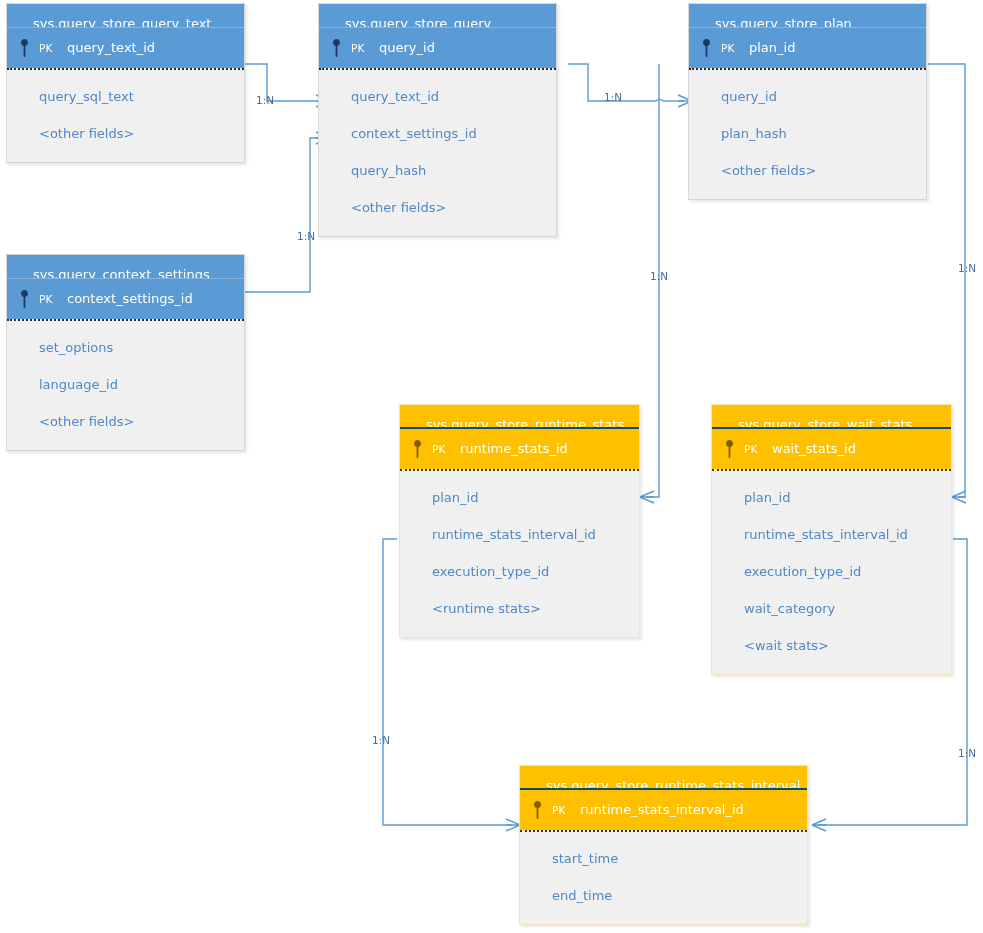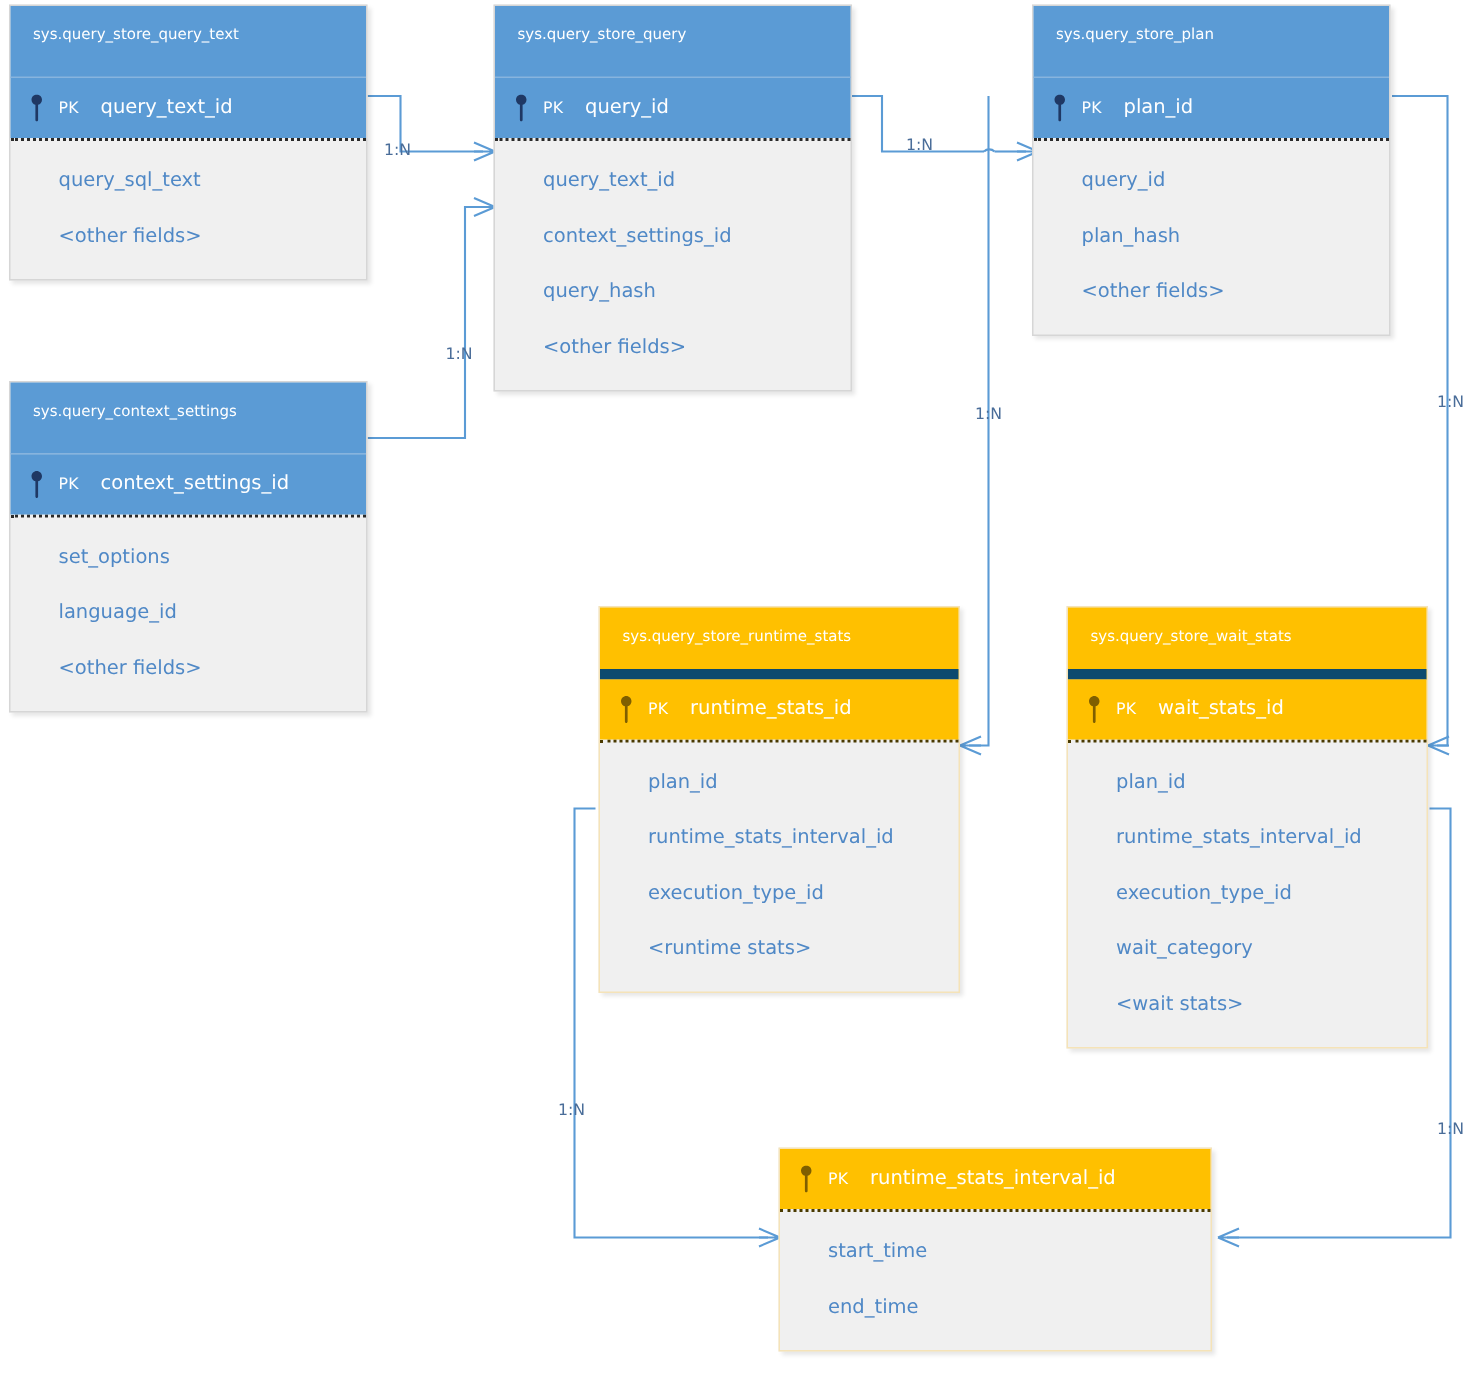"sys.query_store_query_text" .entity .title { font-size: 10px -> 13px; height: 48px -> 24px; padding-left: 15px -> 26px }
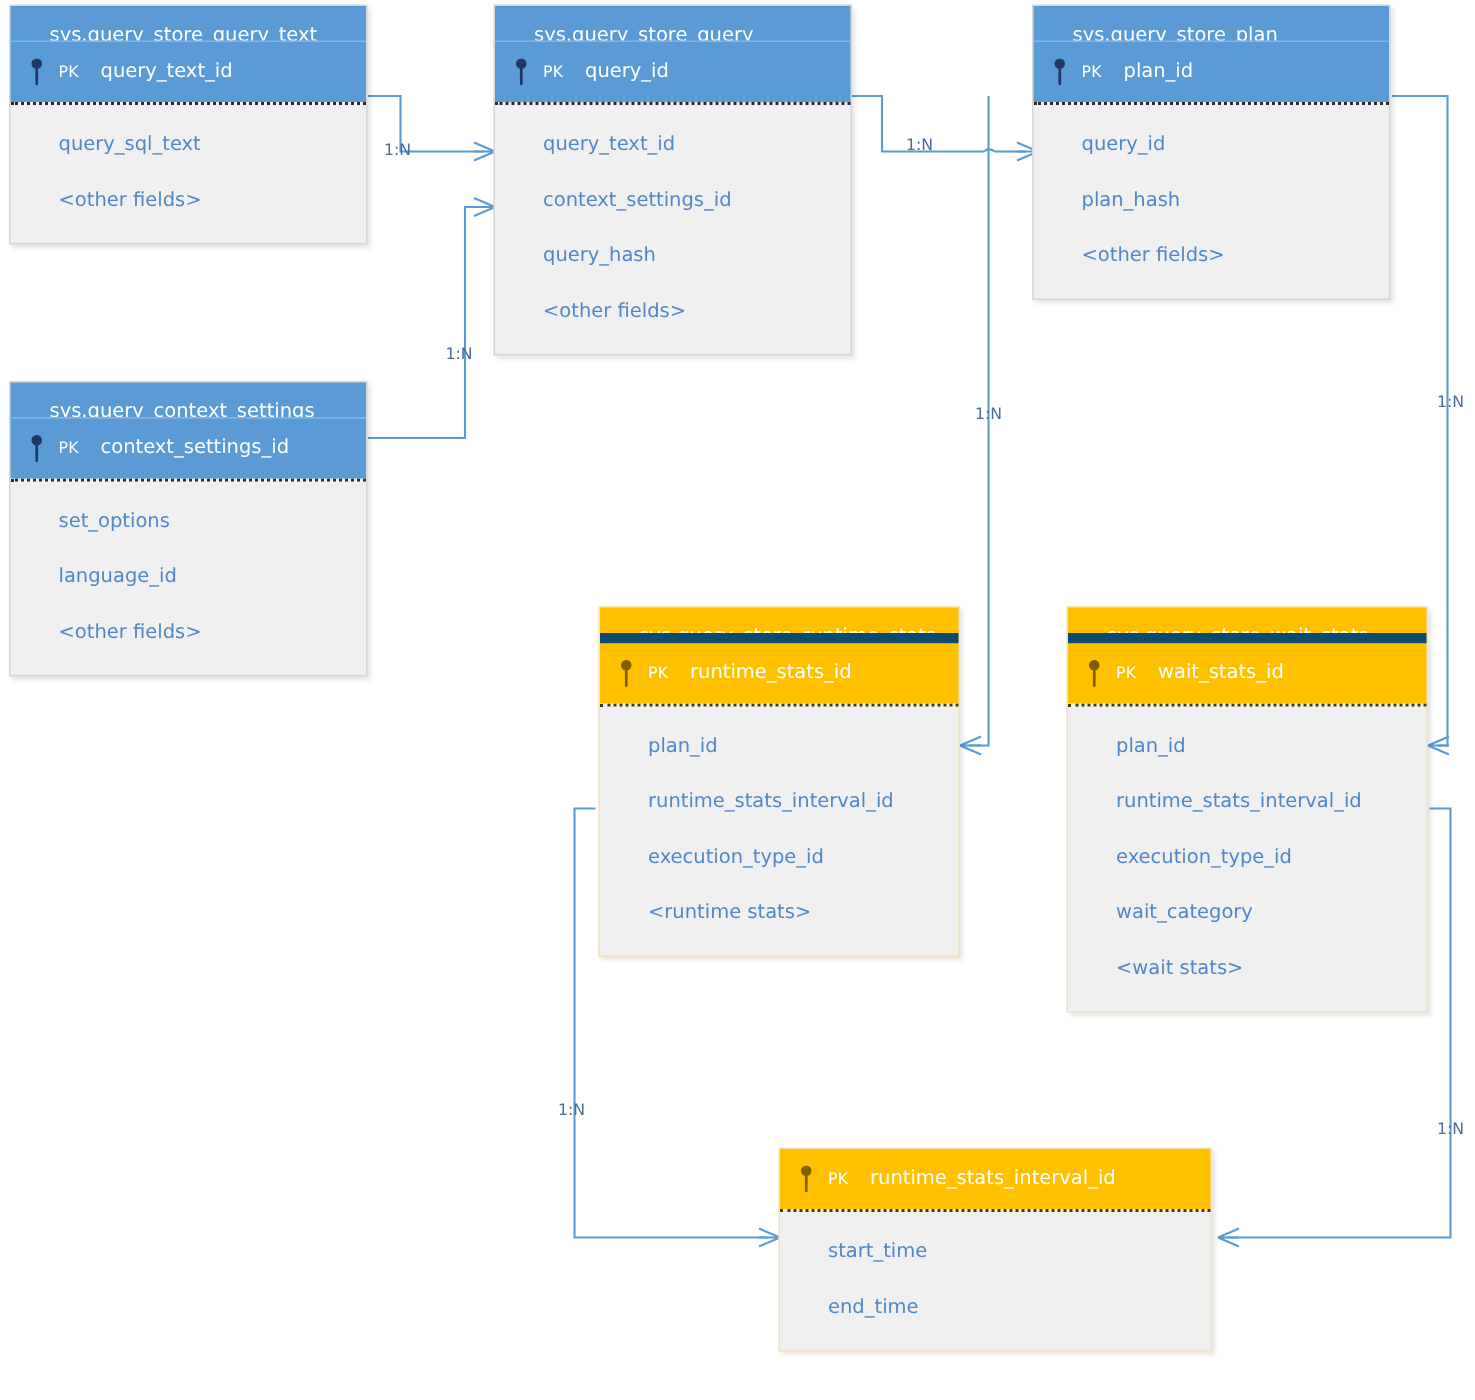"sys.query_store_query" div.entity { left: 329px -> 318px }
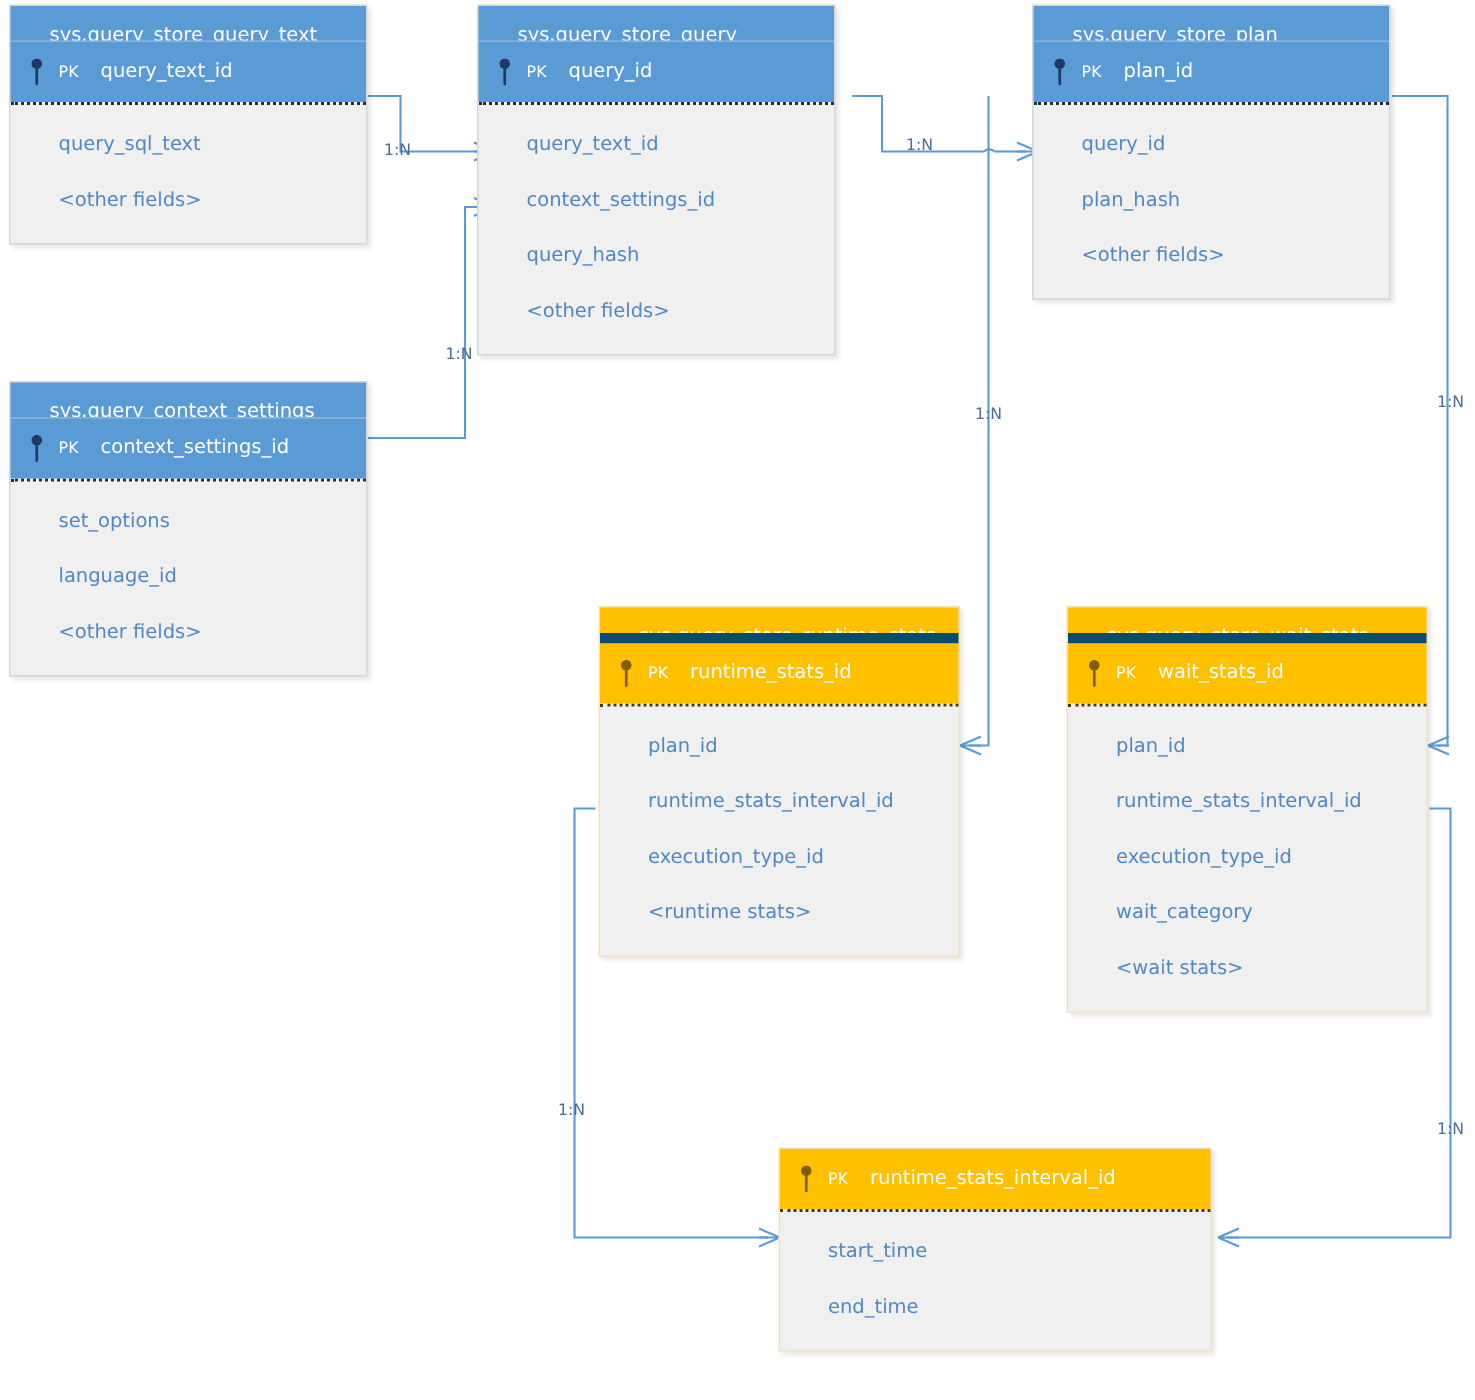"sys.query_store_runtime_stats" .orange .title { border-bottom: 7px solid #0c4a6e -> 2px solid #0c4a6e }
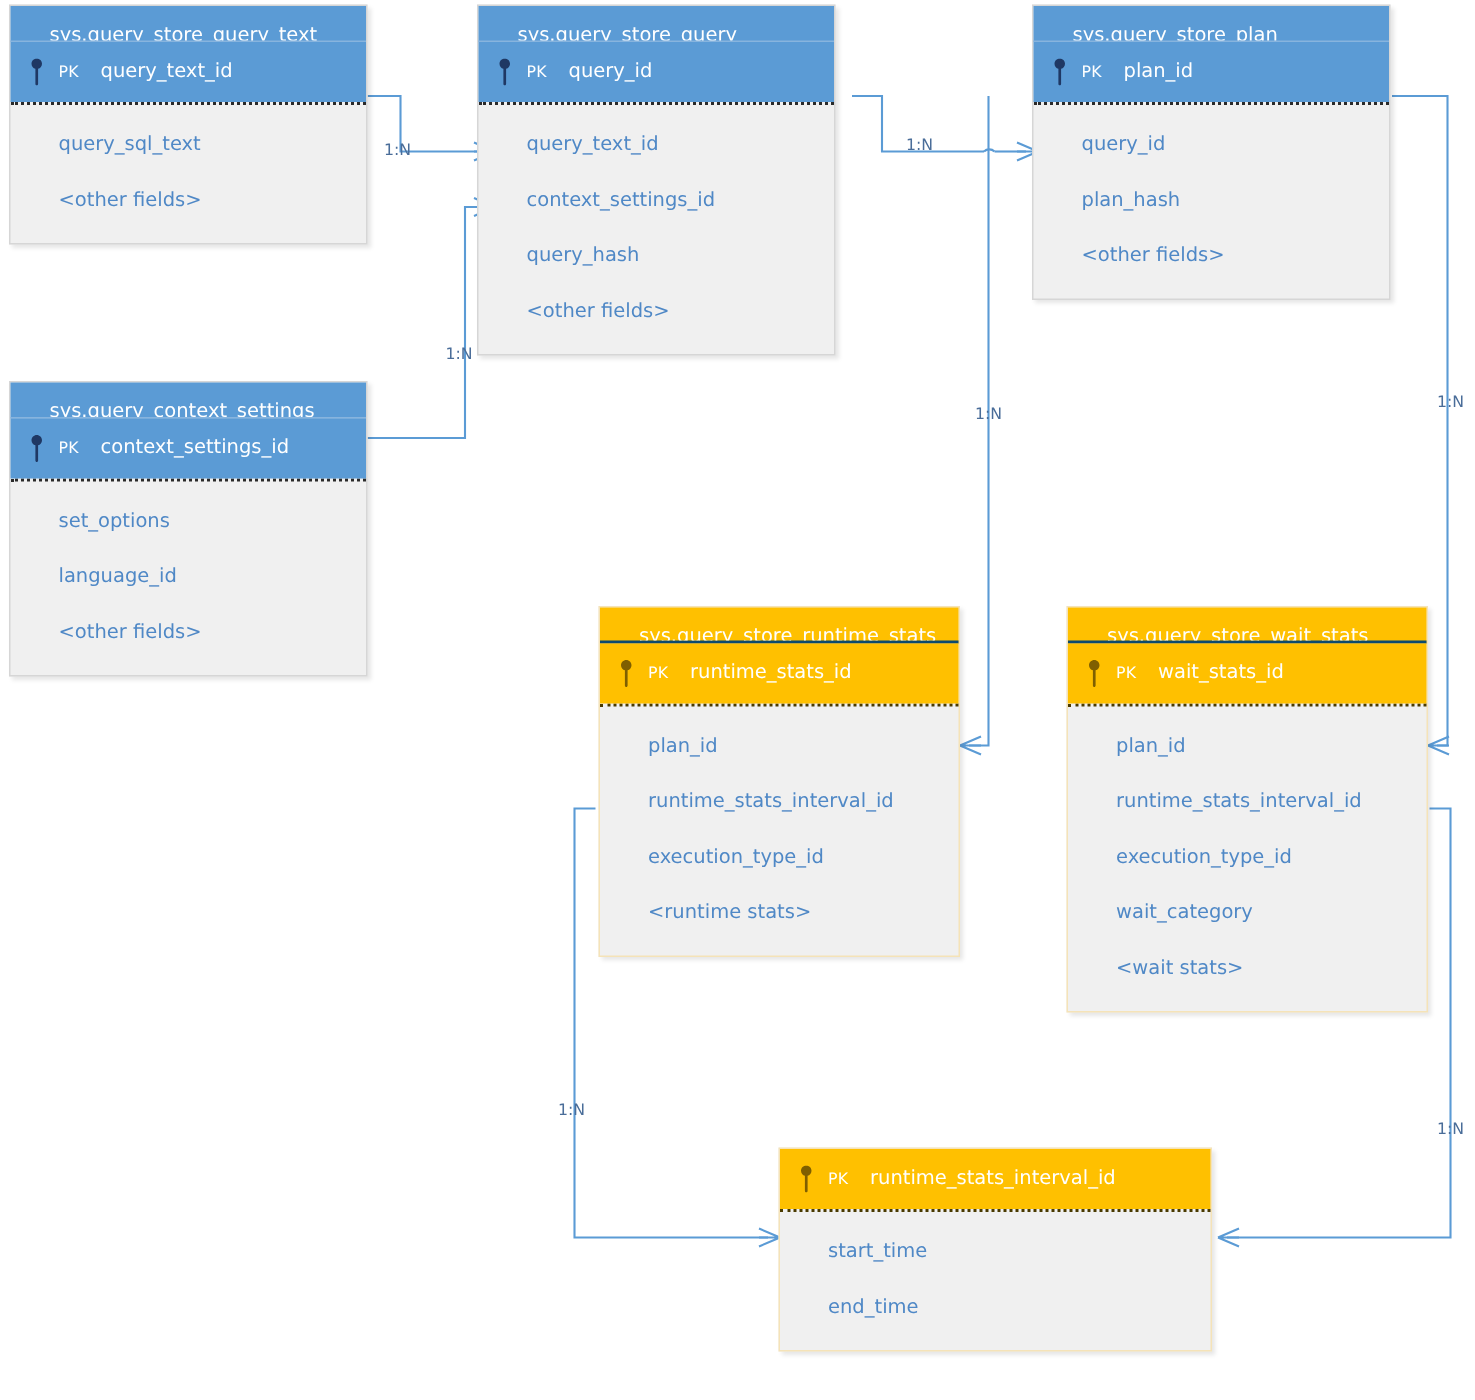"sys.query_store_runtime_stats_interval" div.title { html: none -> <div>sys.query_store_runtime_stats_interval</div> }
